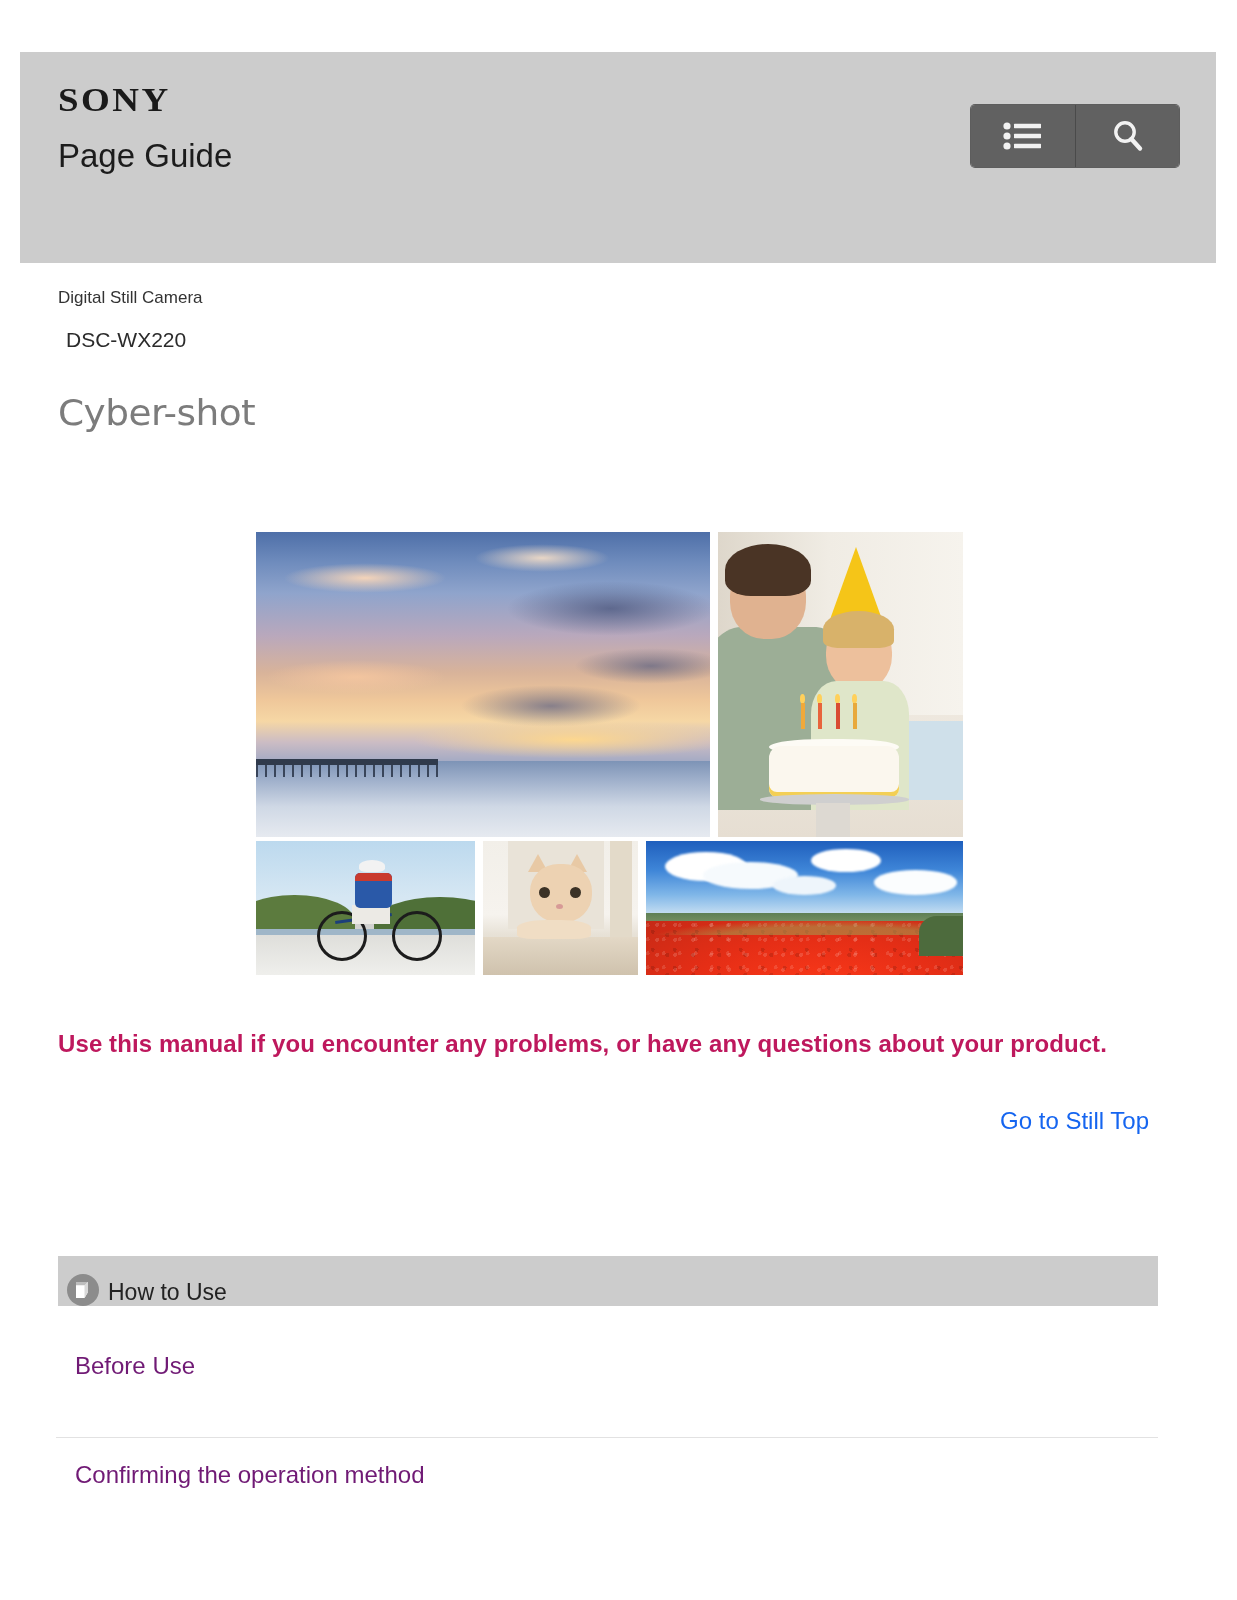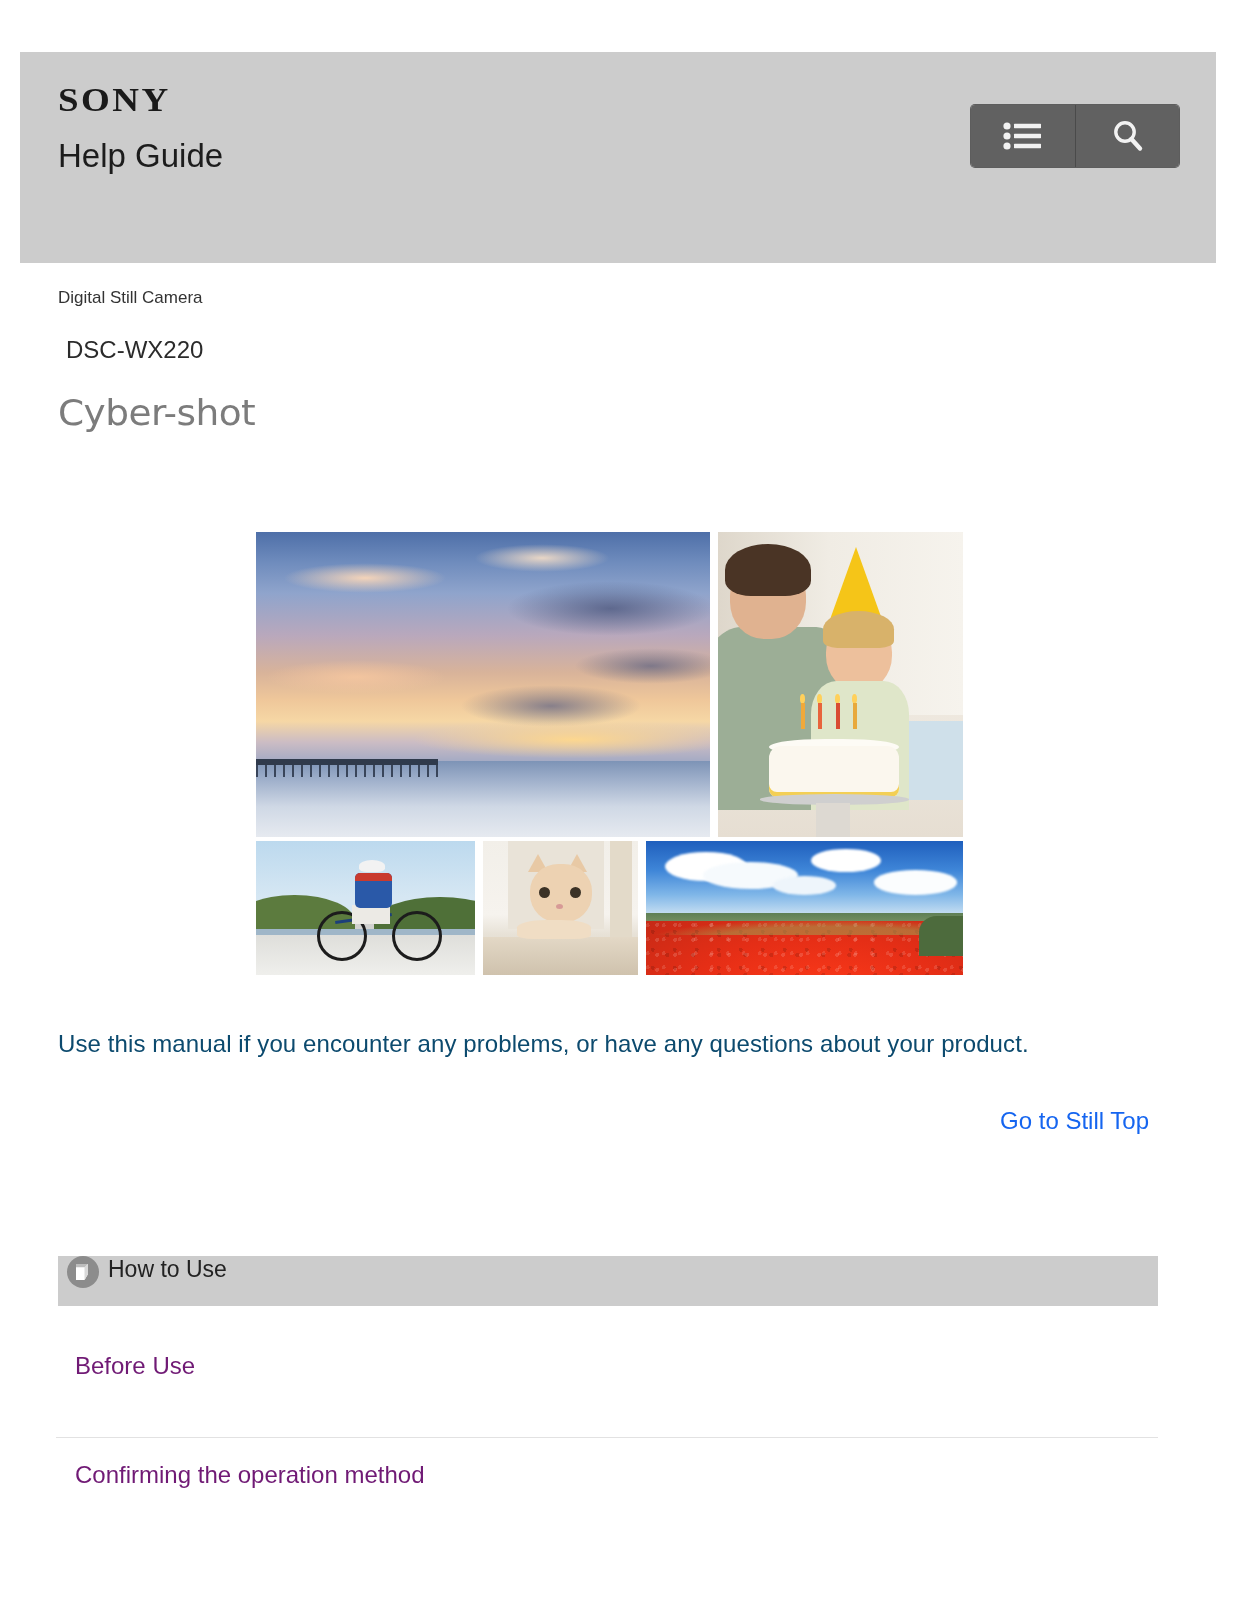"Help Guide" div.help-guide-title { text: Help -> Page }
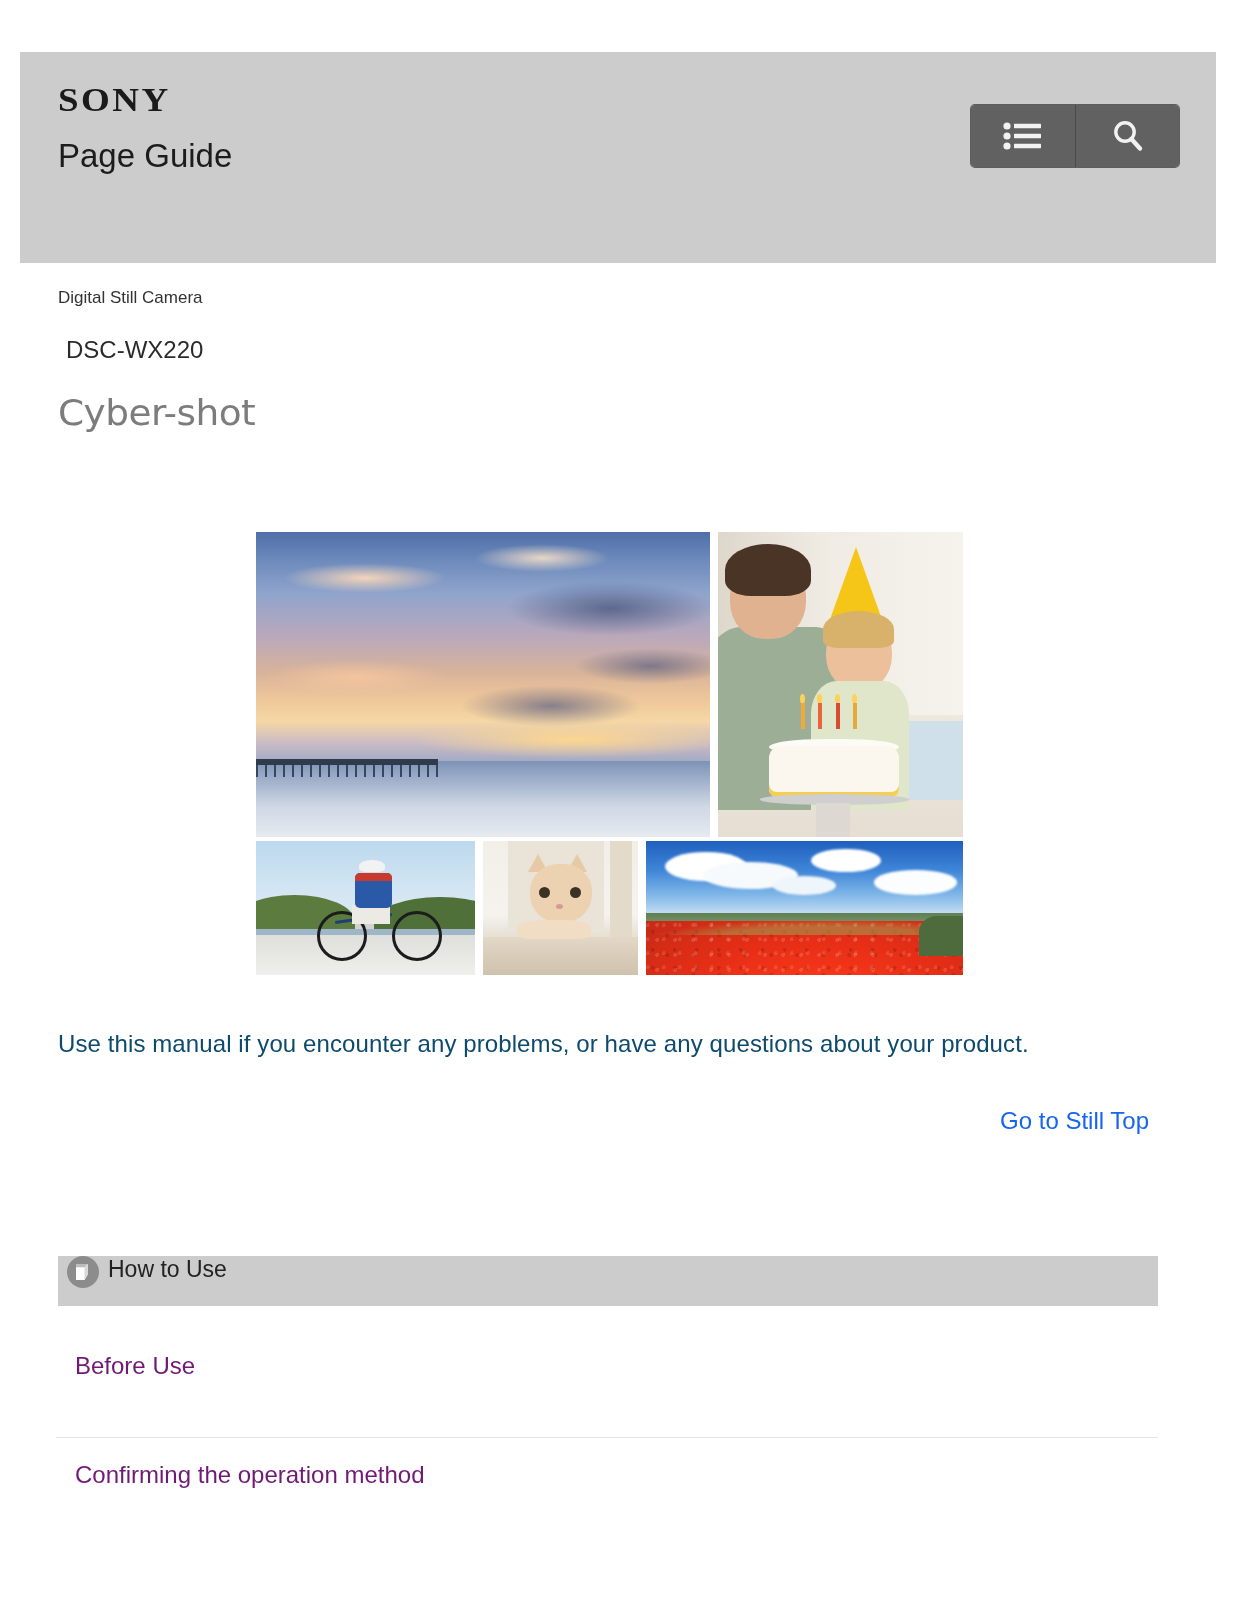"DSC-WX220" .product-model { font-size: 24px -> 21px; top: 336px -> 328px }
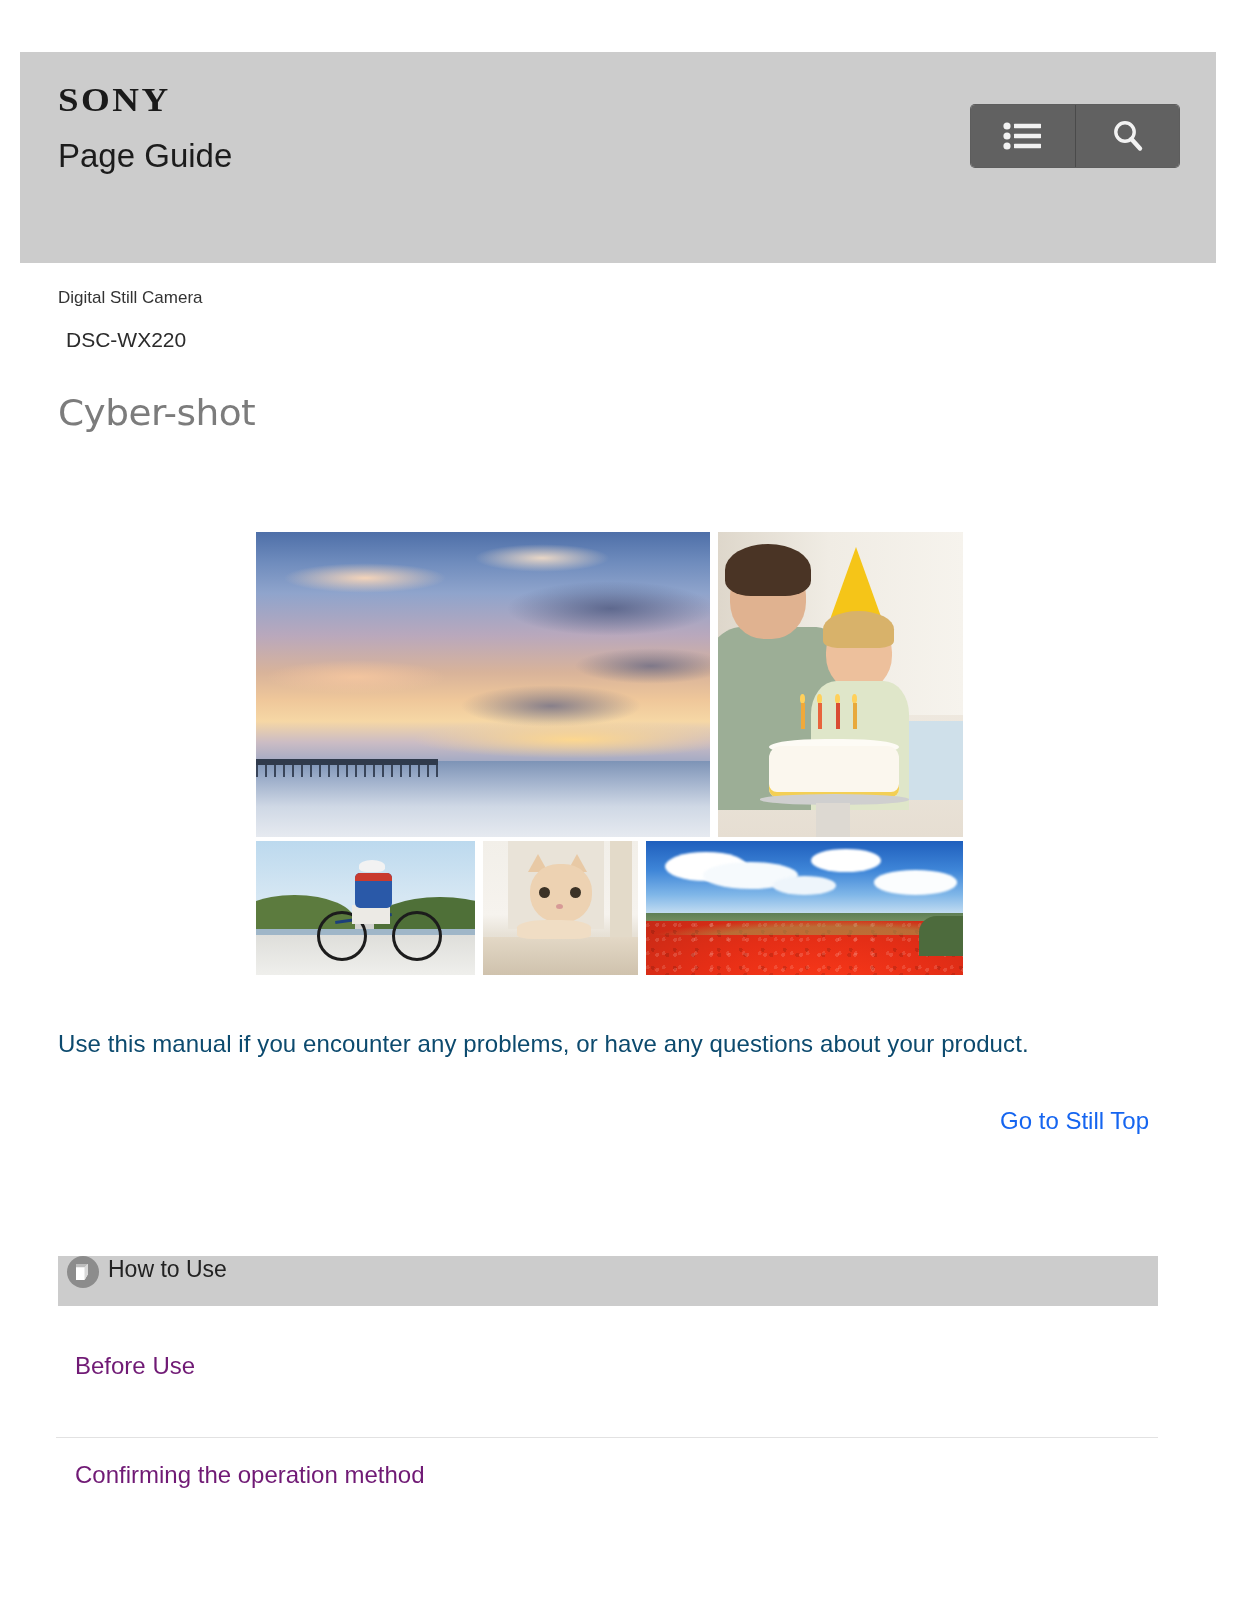"Use this manual if you" .intro-text { color: #0c4a6e -> #be185d; font-weight: none -> bold }
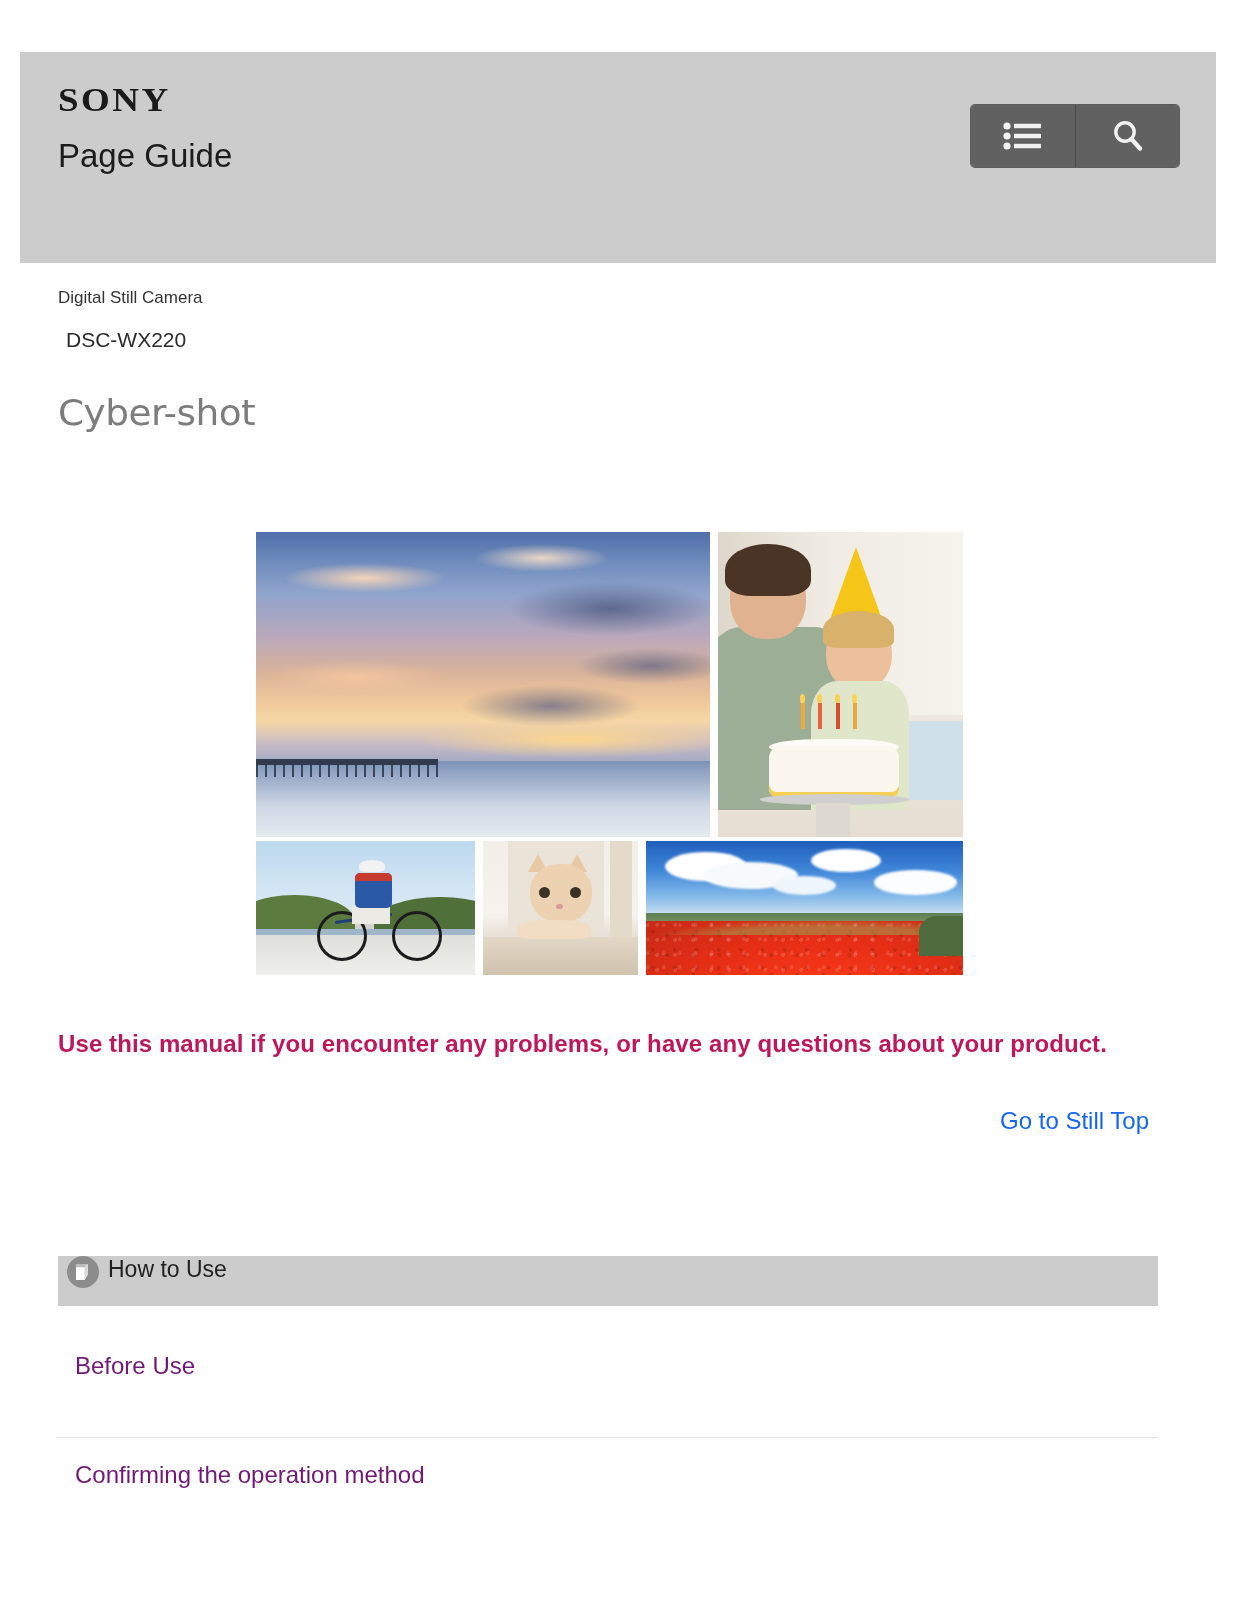"How to Use" .howto-bar { align-items: flex-start -> flex-end }
